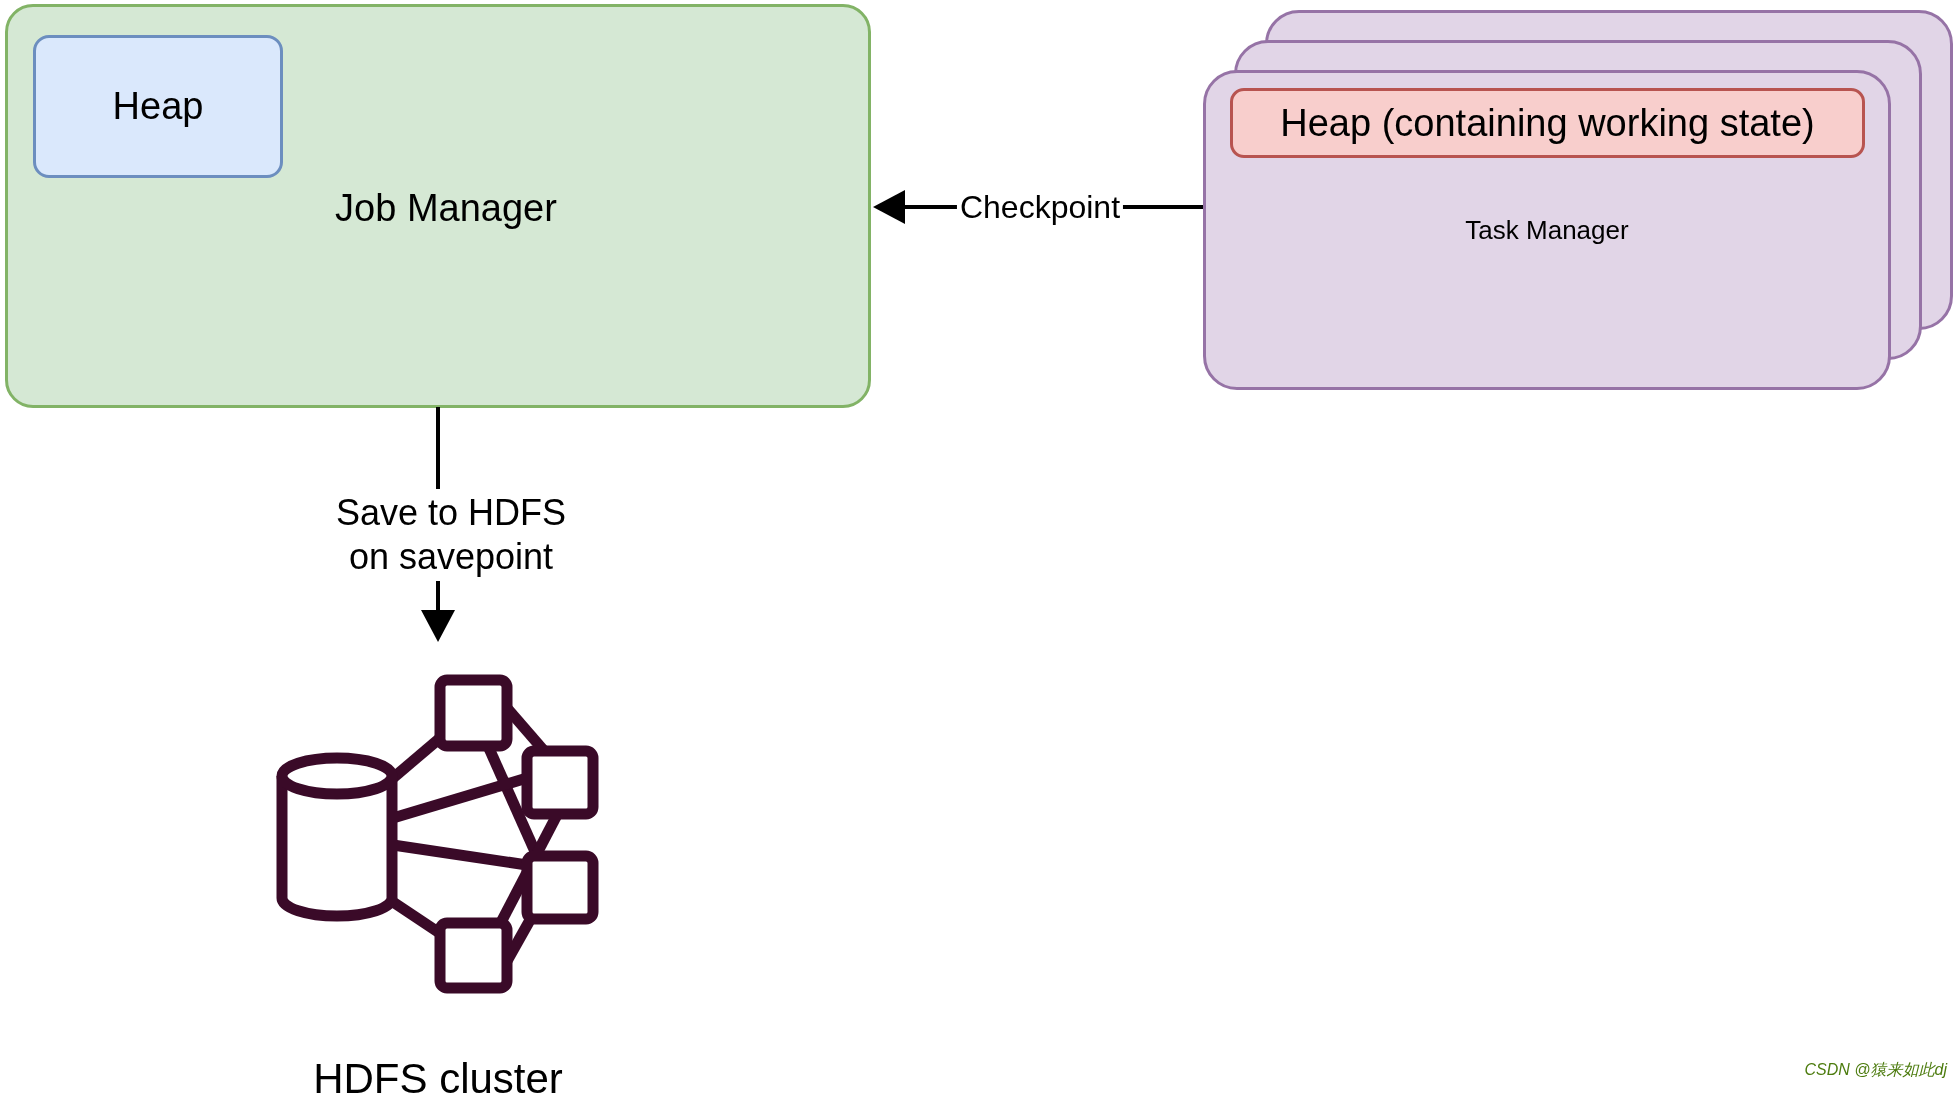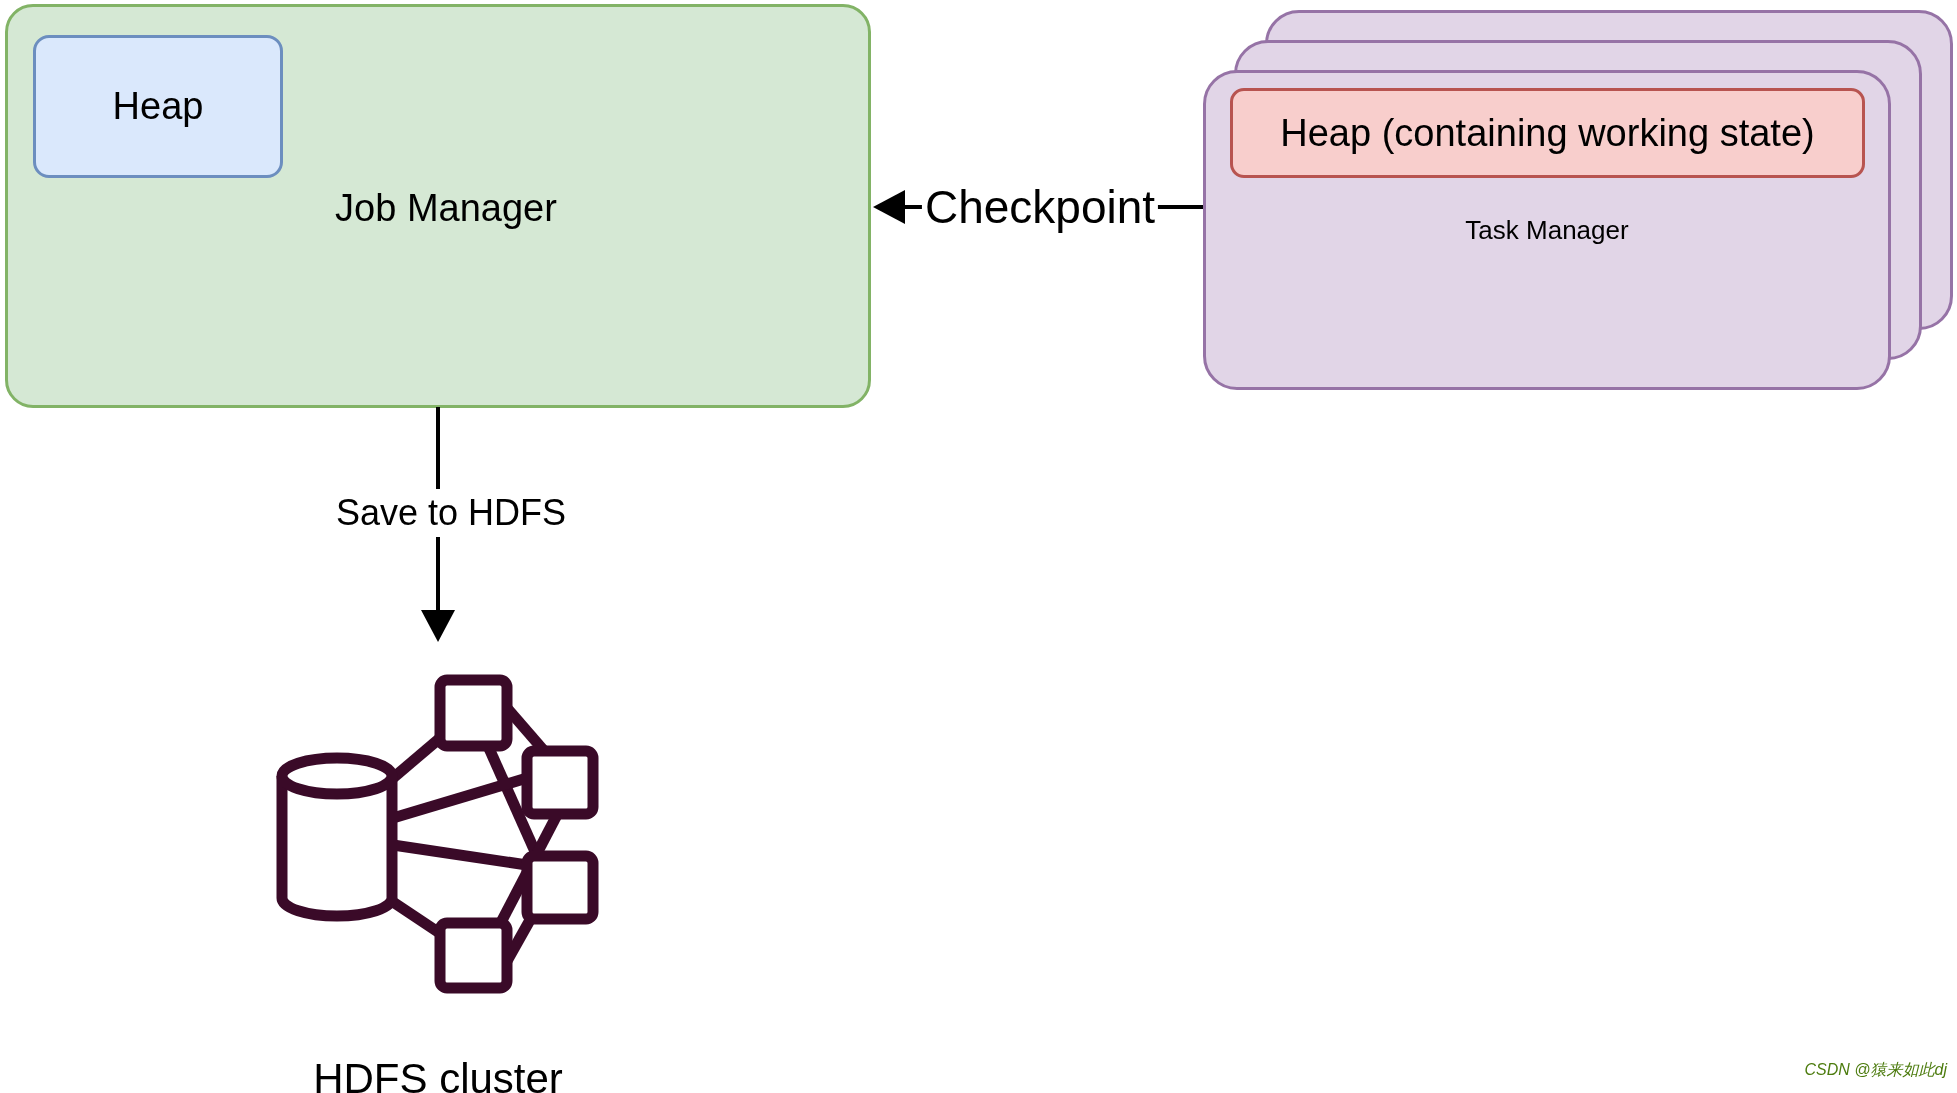"Heap (containing working state)" .tm-heap { height: 90px -> 70px }
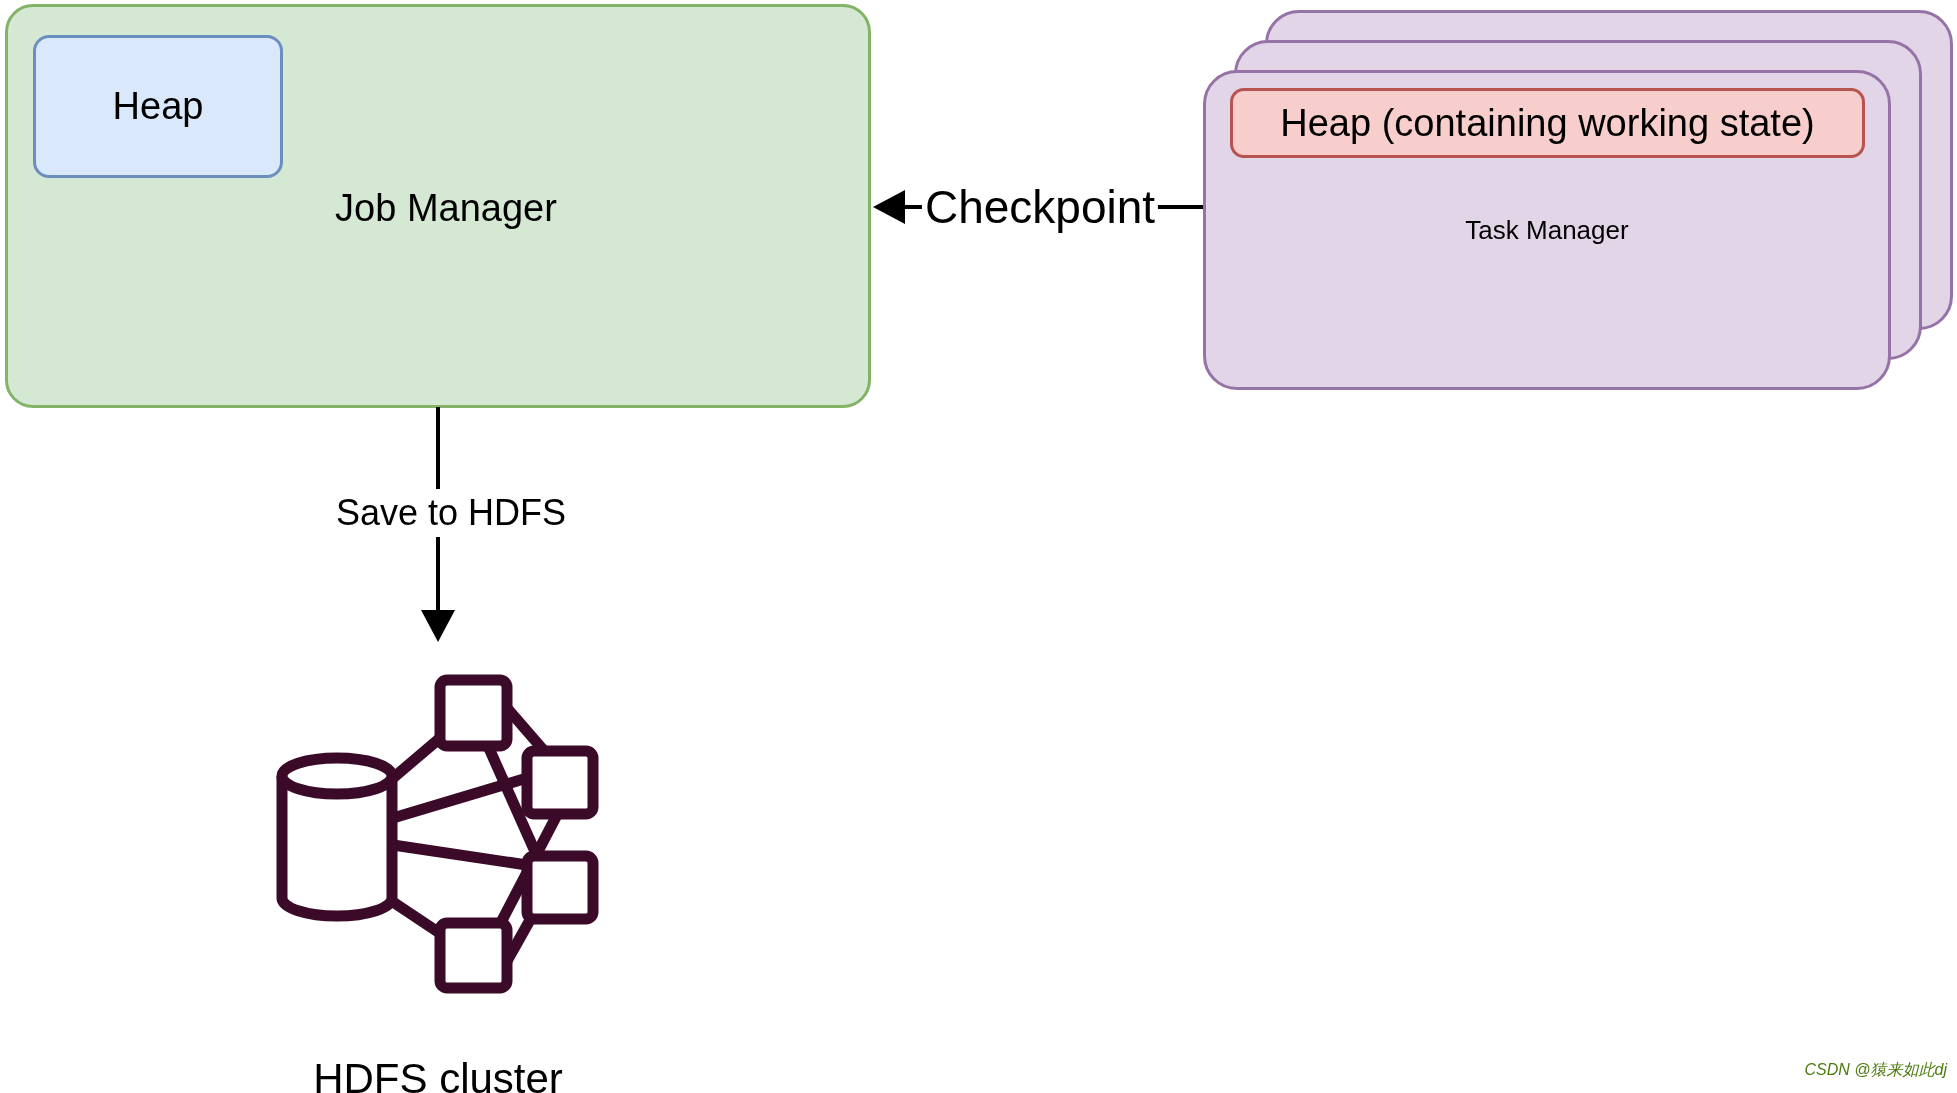"Checkpoint" .cp-label { font-size: 46px -> 32px }
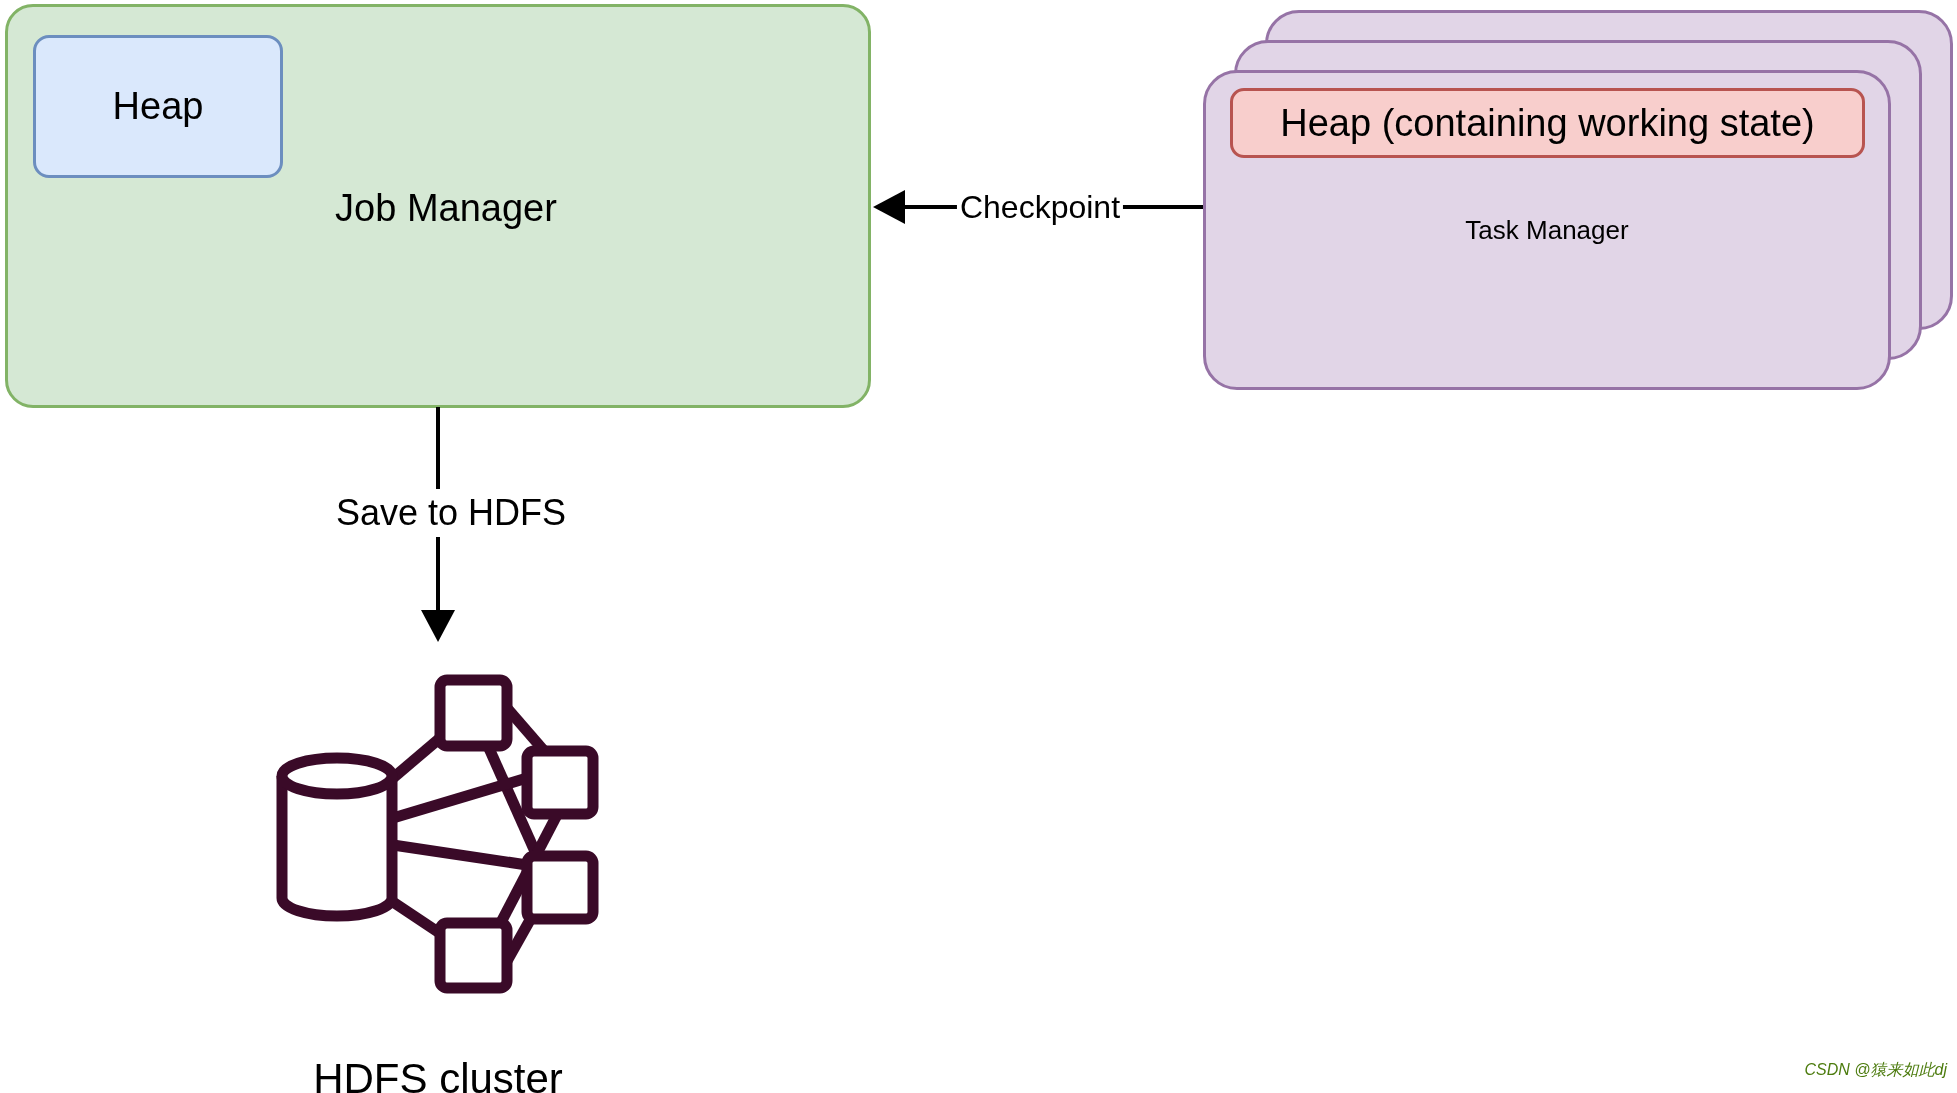"on savepoint" div { html: none -> <div>on savepoint</div> }
